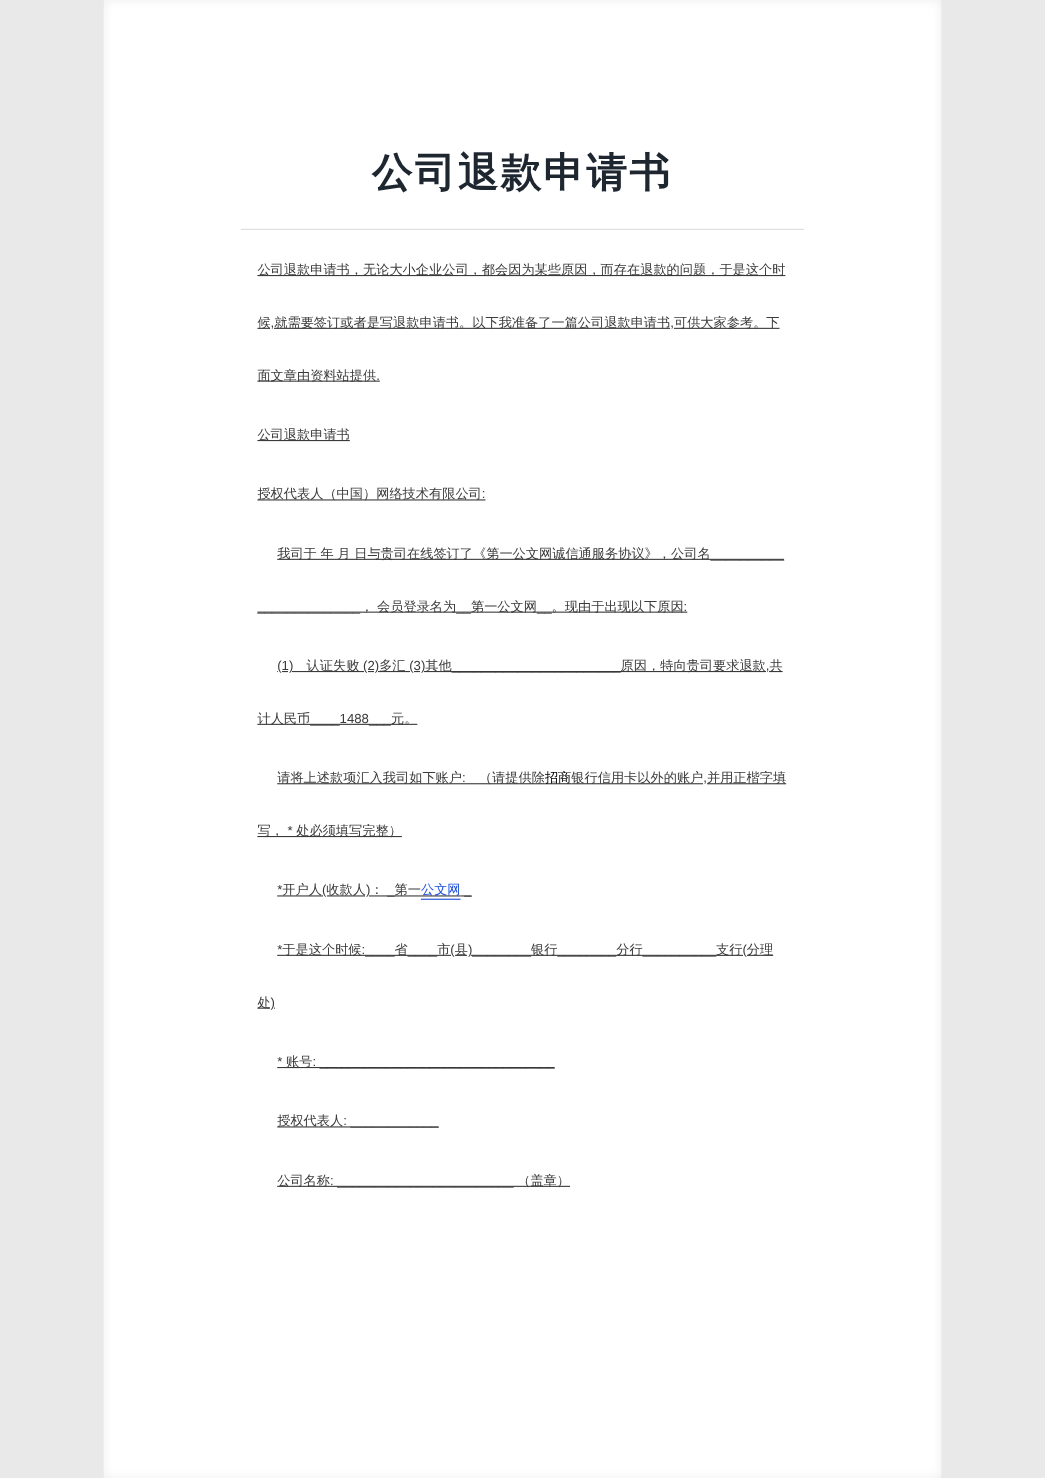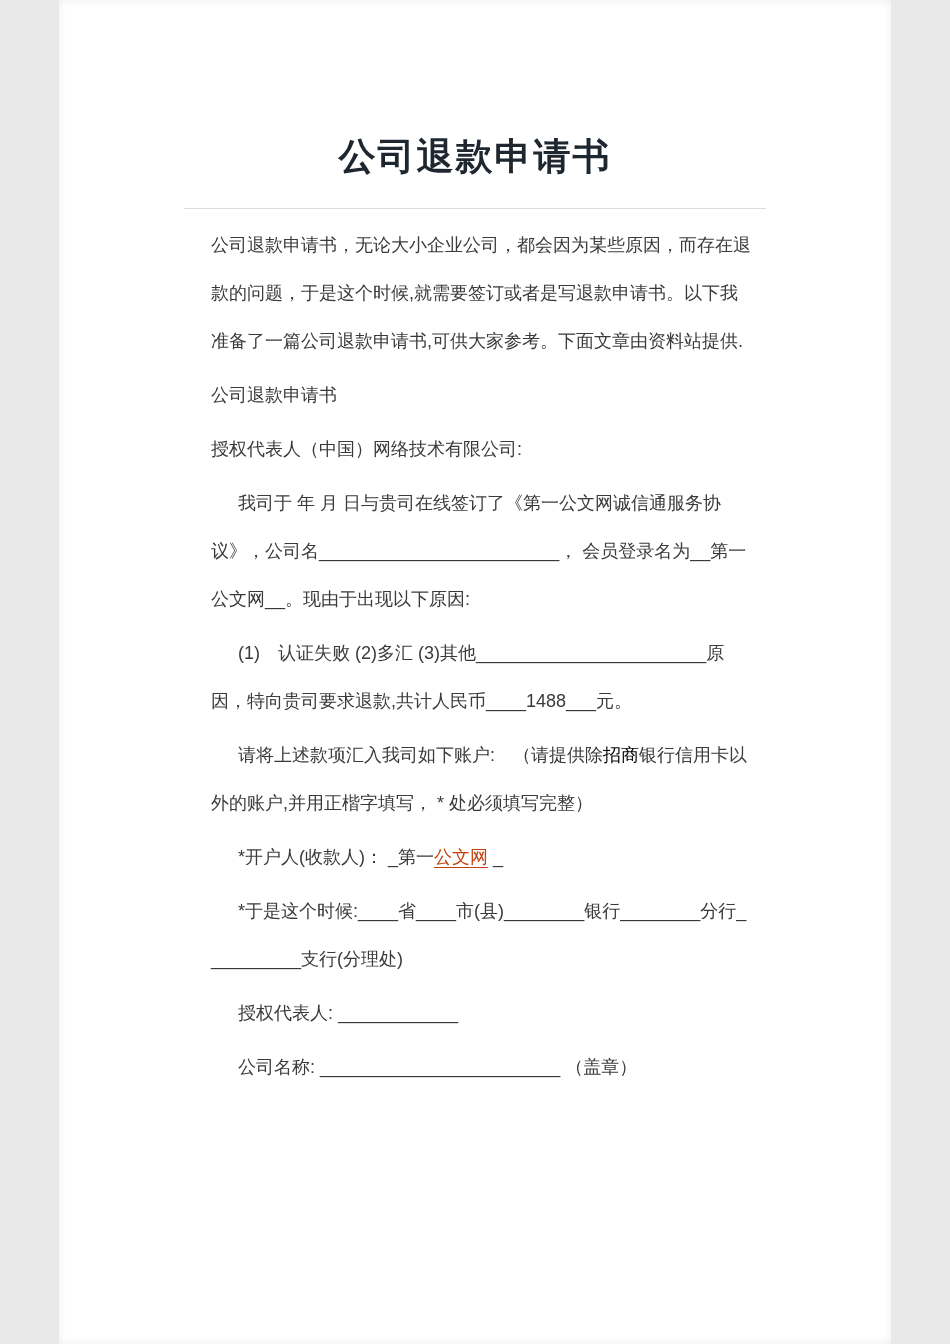"公司退款申请书" .page { width: 832px -> 762px }
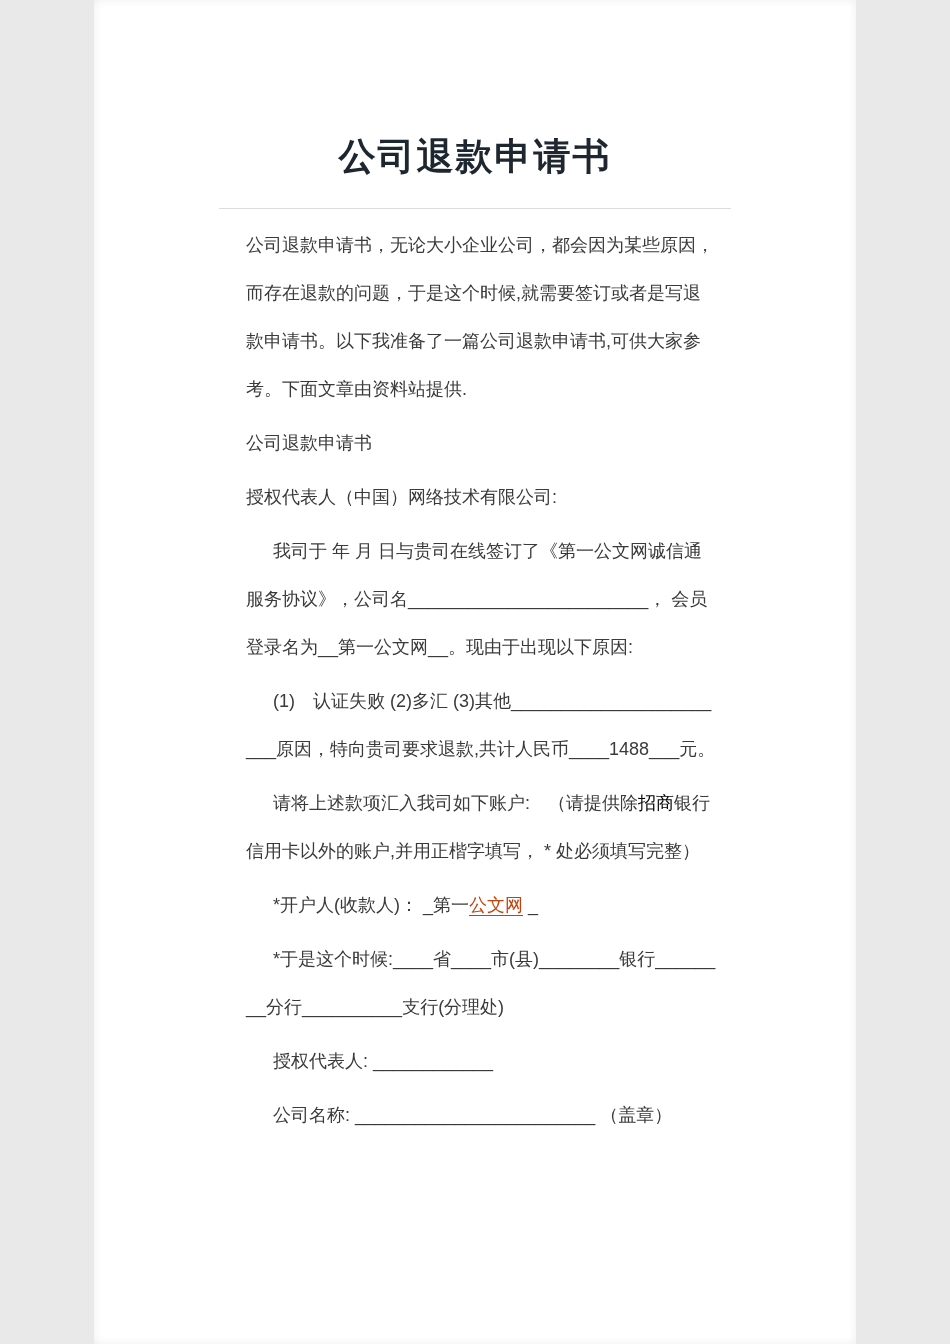"公司退款申请书，无论大小企业公司，都会因为某些原因，而存在退款的问题，于是这个时" .doc p { font-size: 18px -> 12px; margin: 0 0 6px 12px -> 0 0 6px 0; text-decoration: none -> underline }
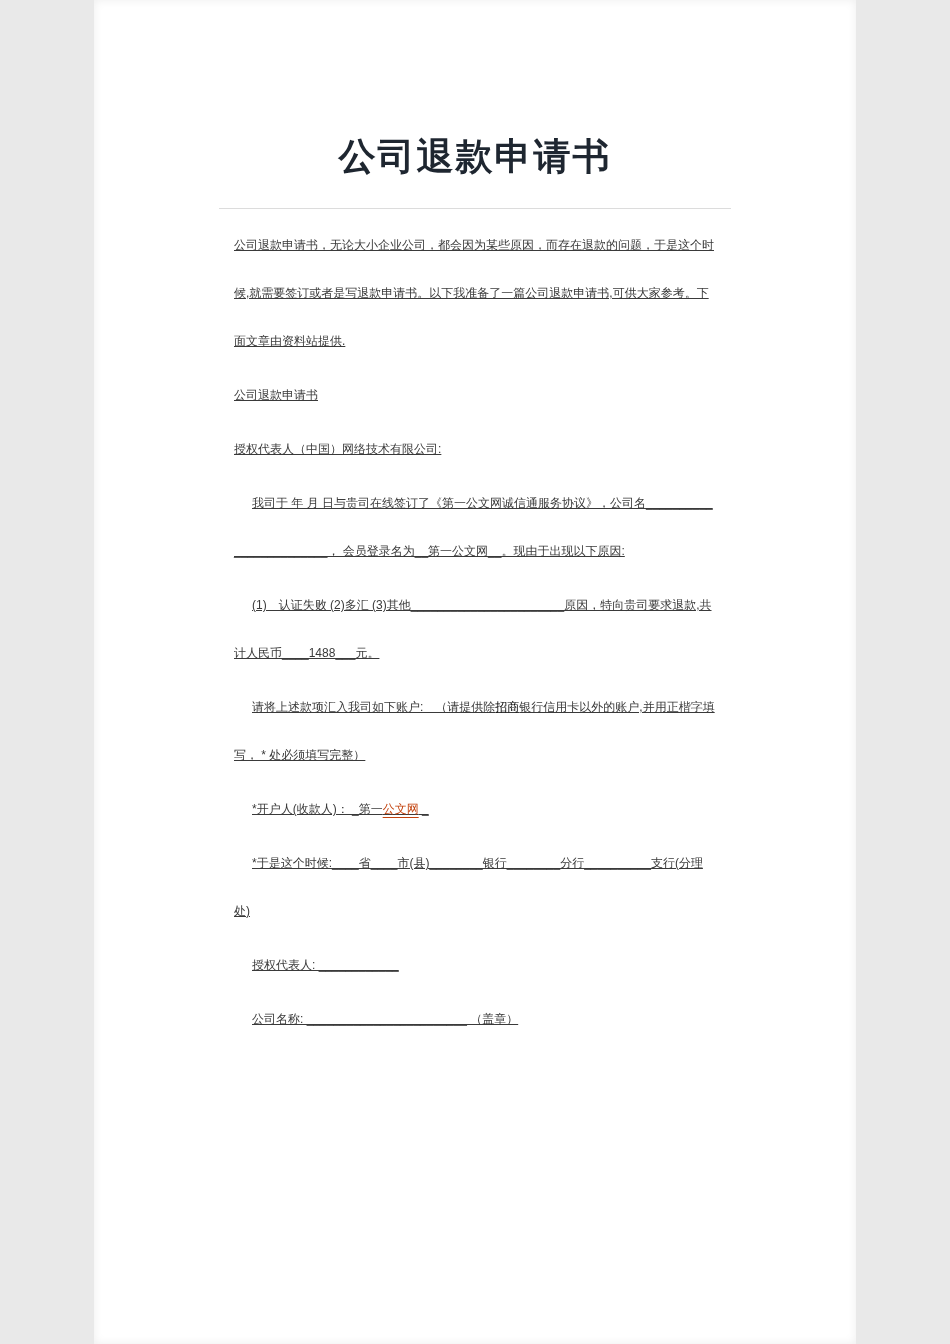"公文网" .ulink { color: #c2410c -> #1d4ed8 }
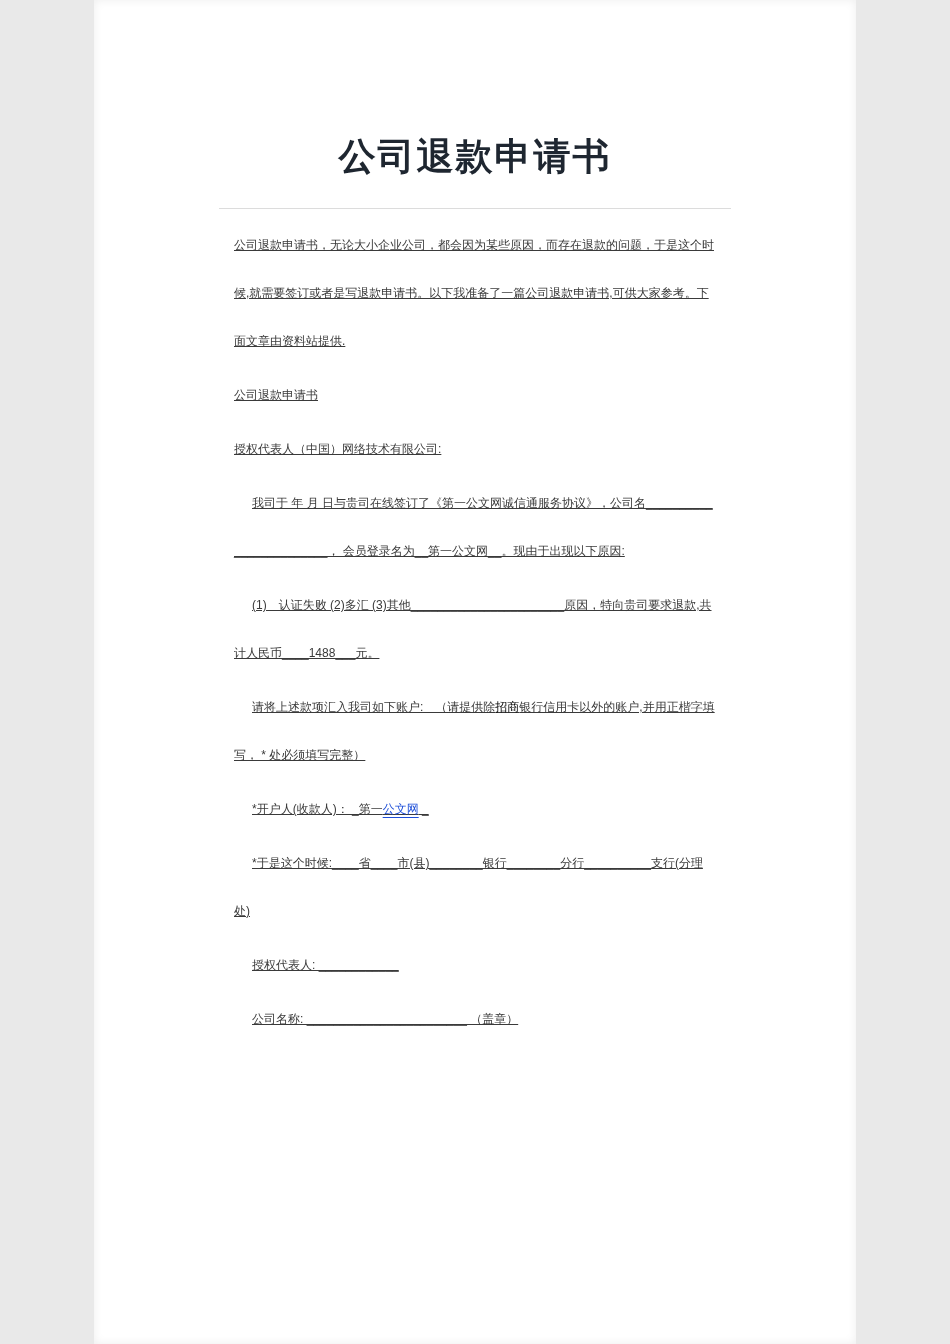"* 账号: ________________________________" p.indent { html: none -> <p>* 账号: ________________________________</p> }
